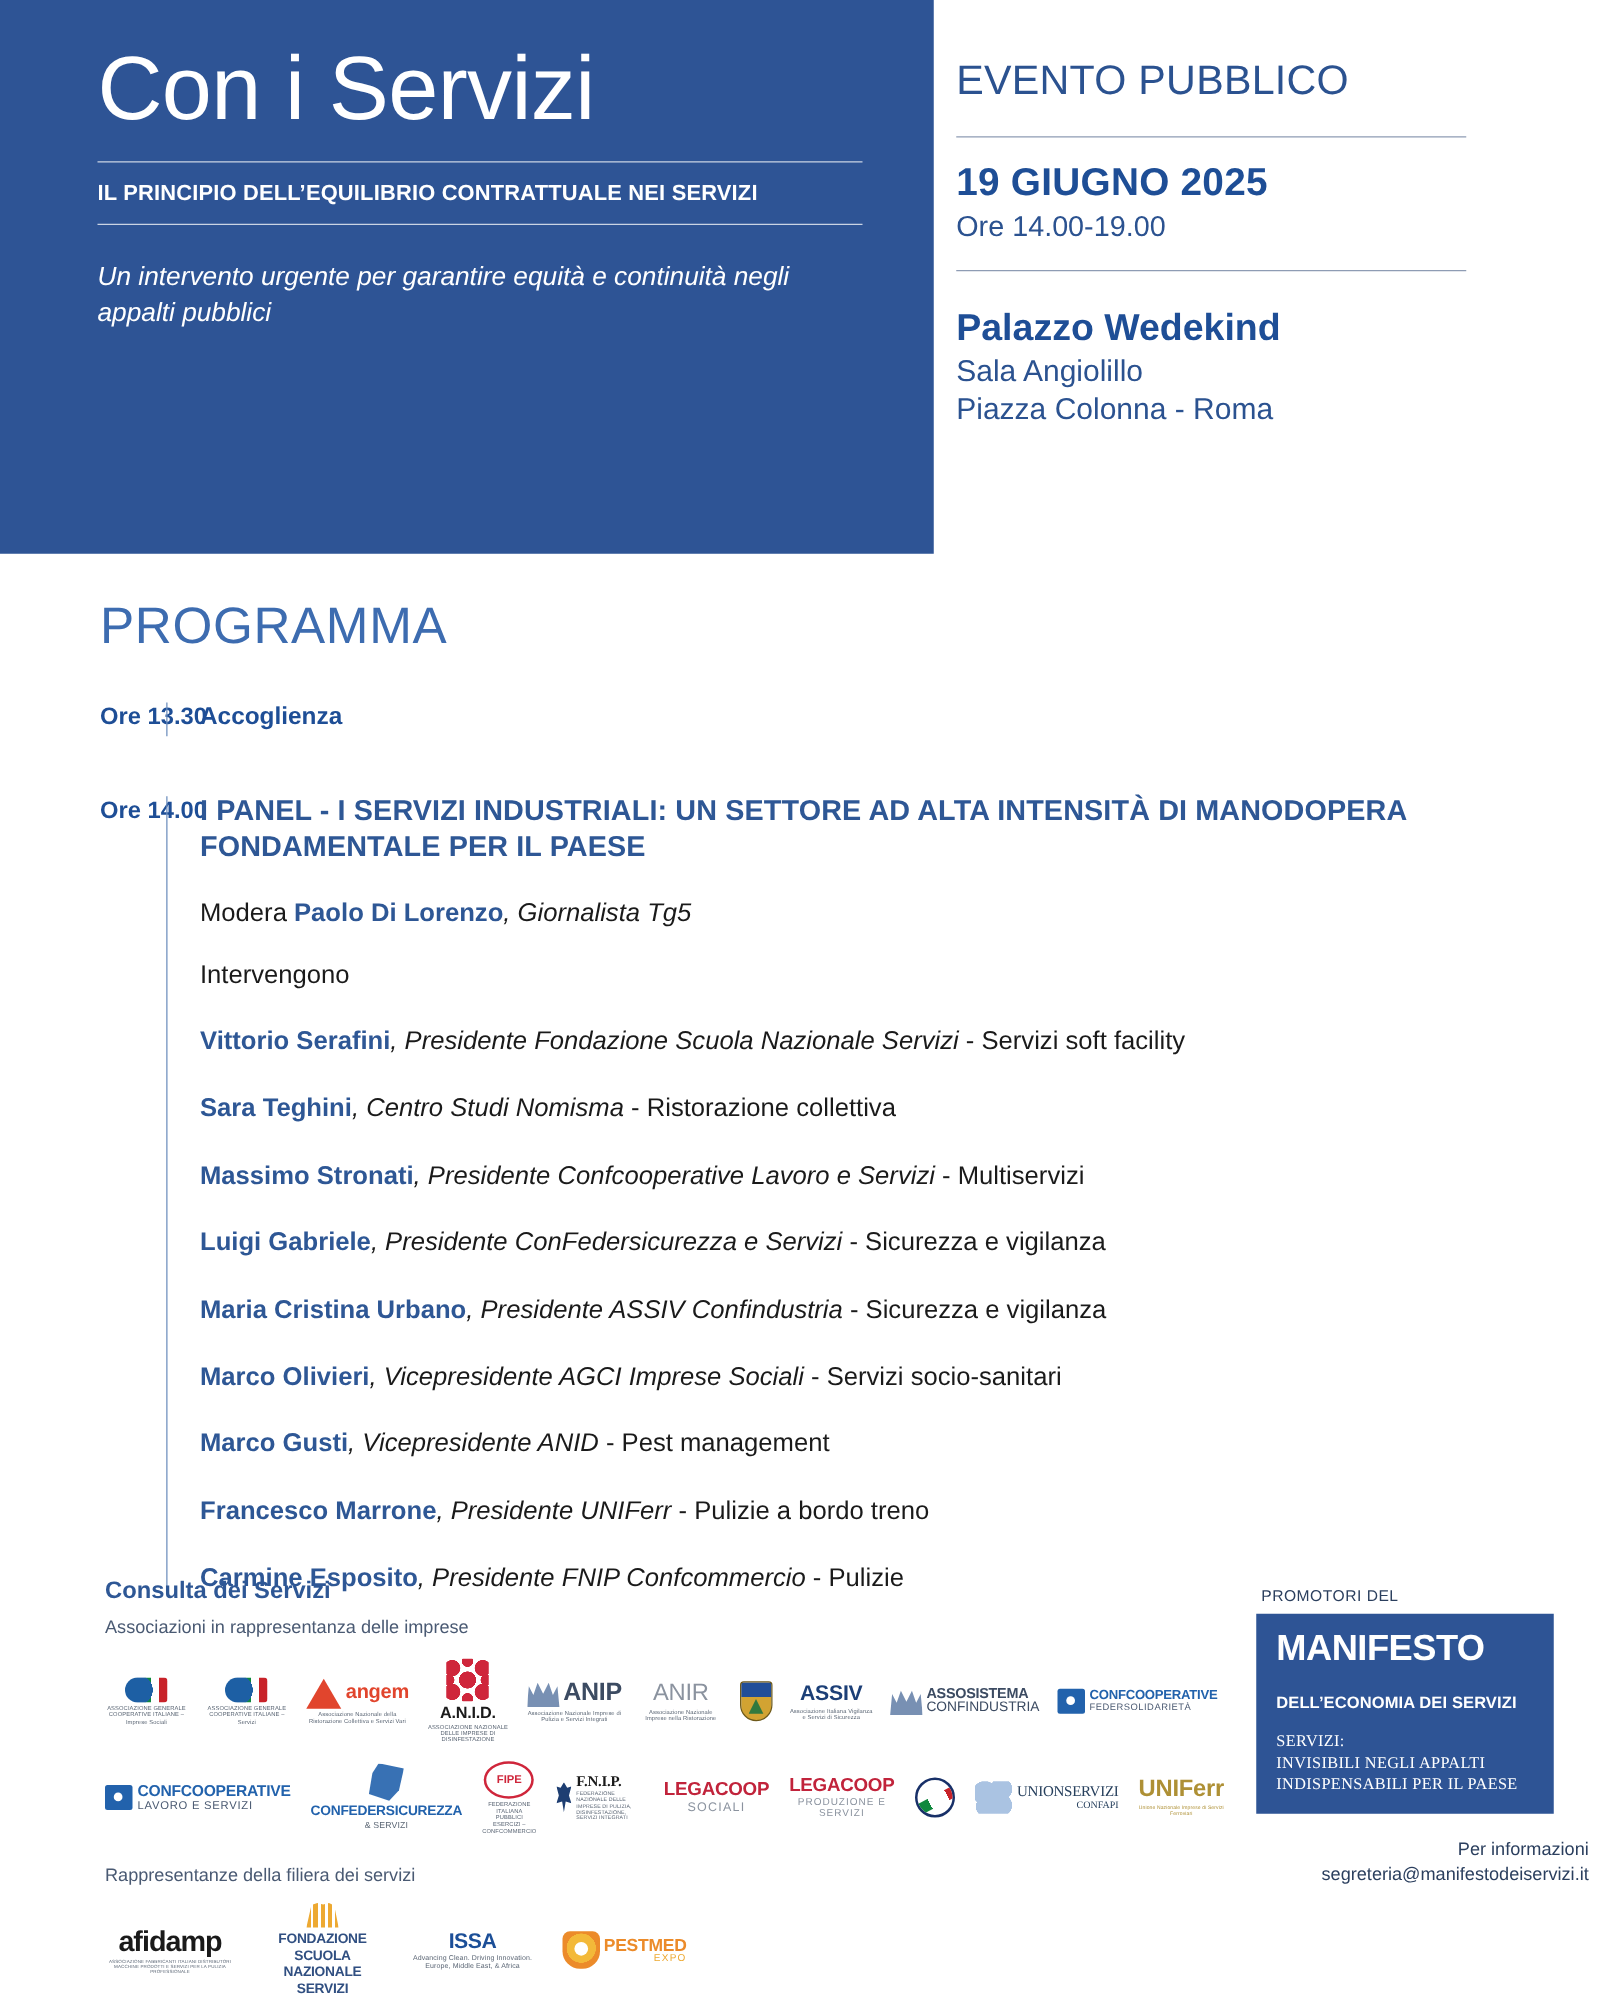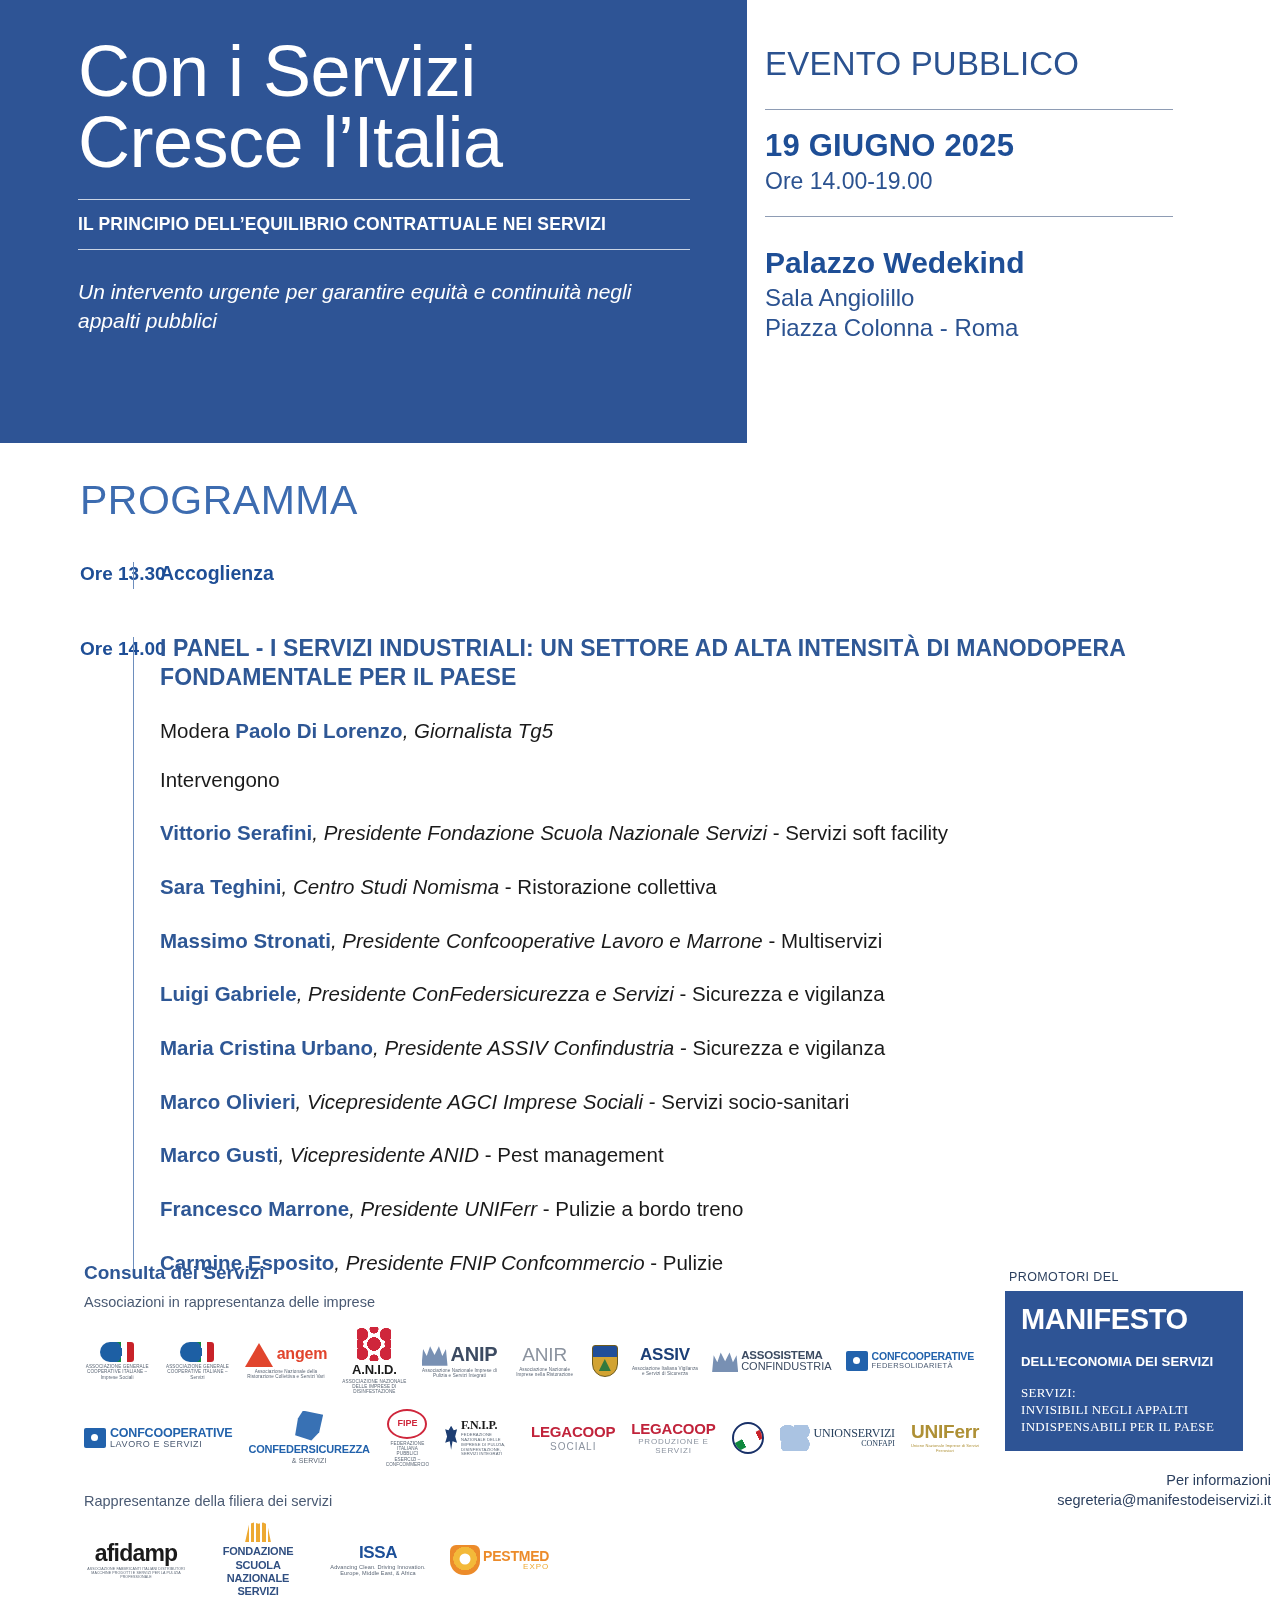"Cresce l’Italia" div.title-line { html: <div>Cresce l’Italia</div> -> none }
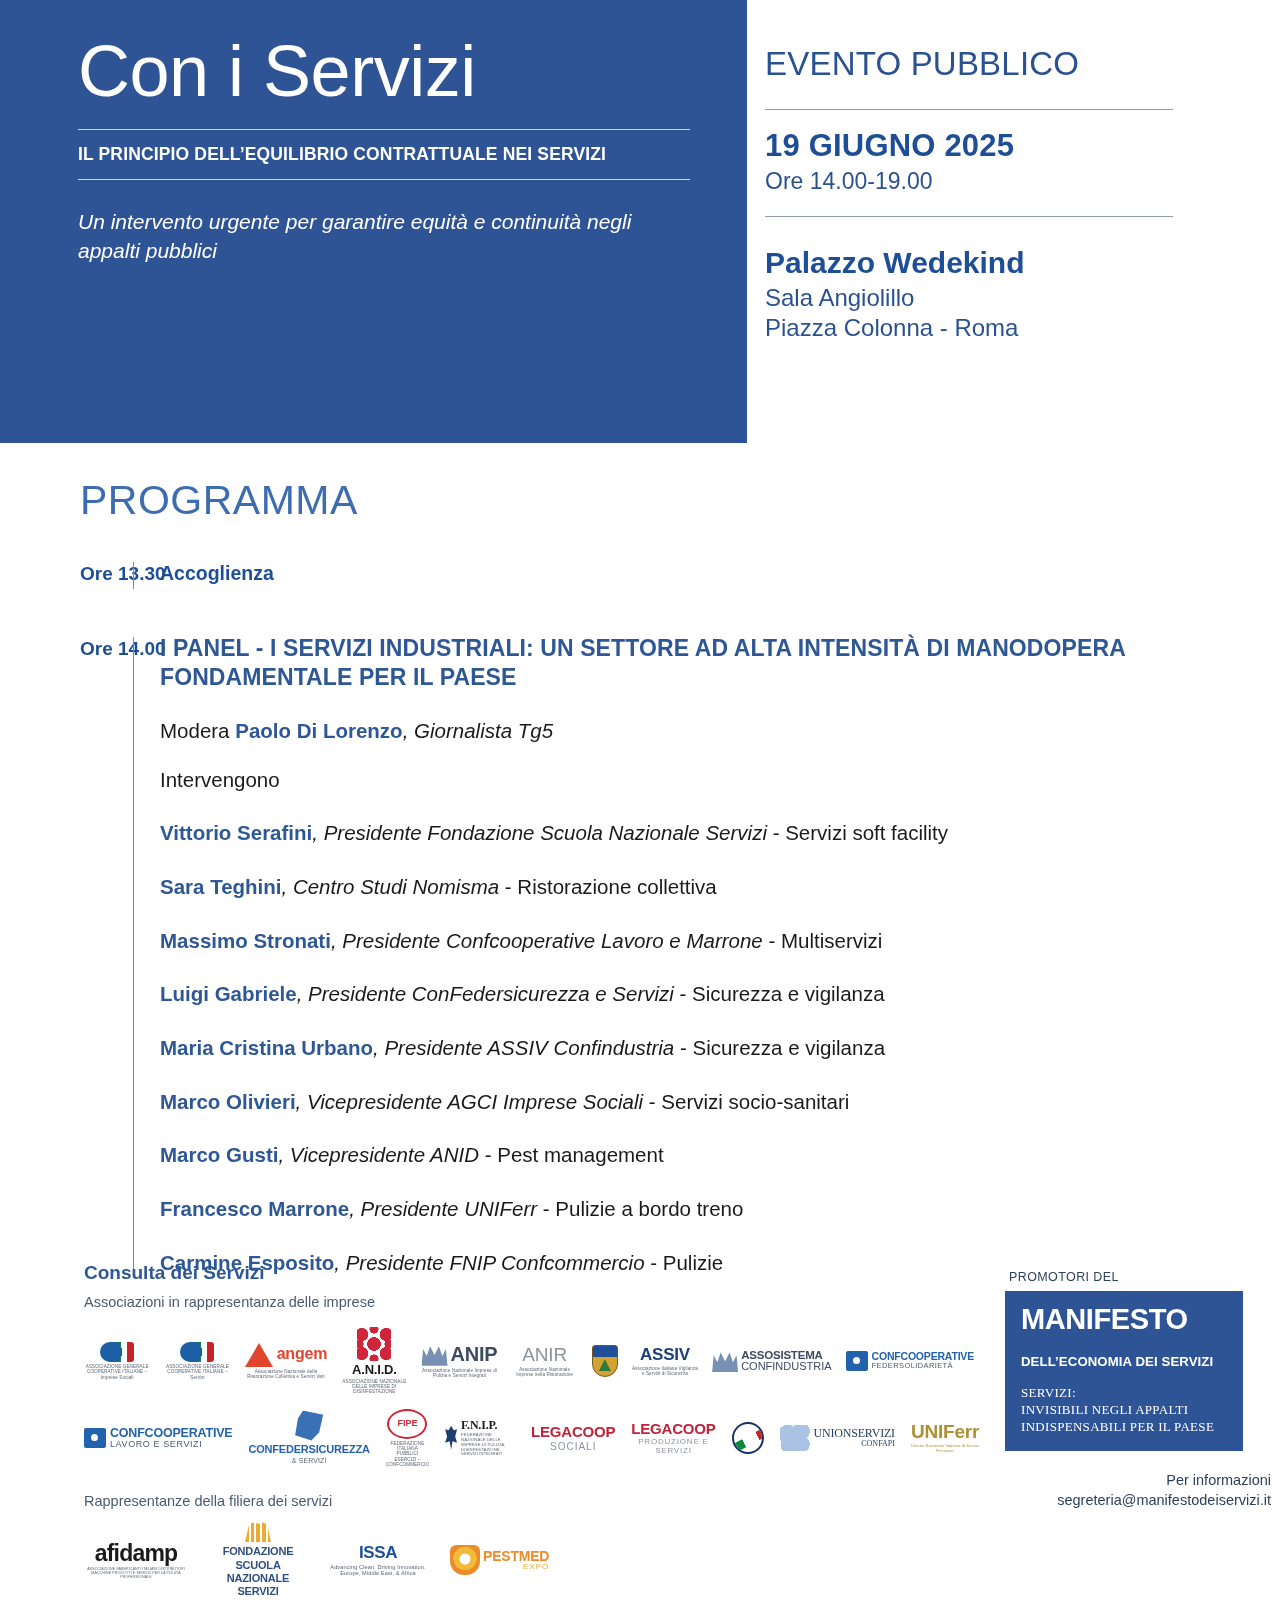", Presidente Confcooperative Lavoro e" span.role { text: Marrone -> Servizi }
